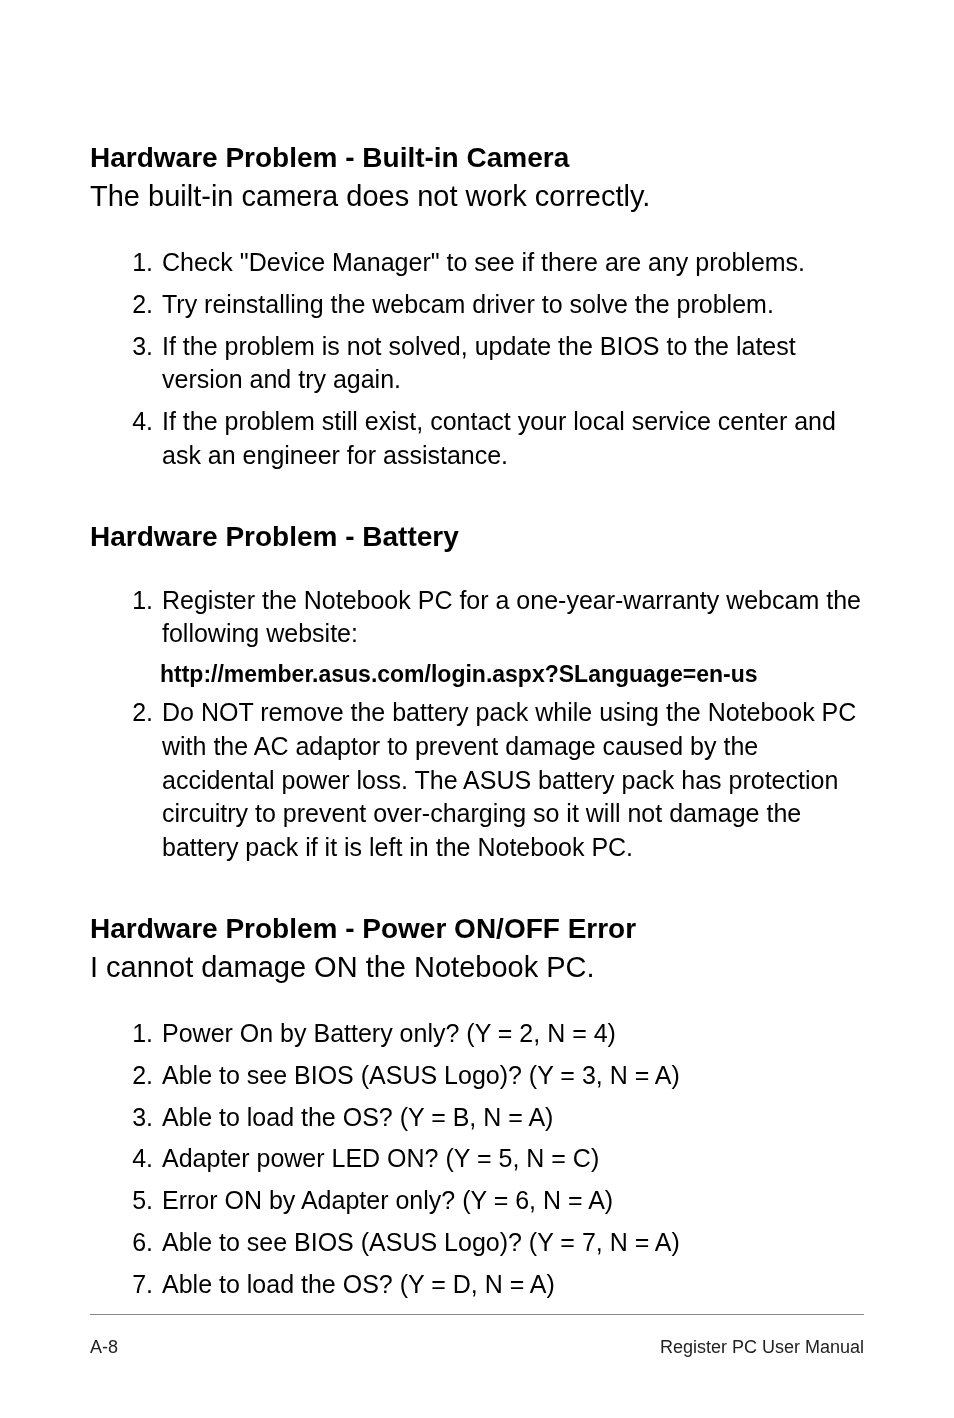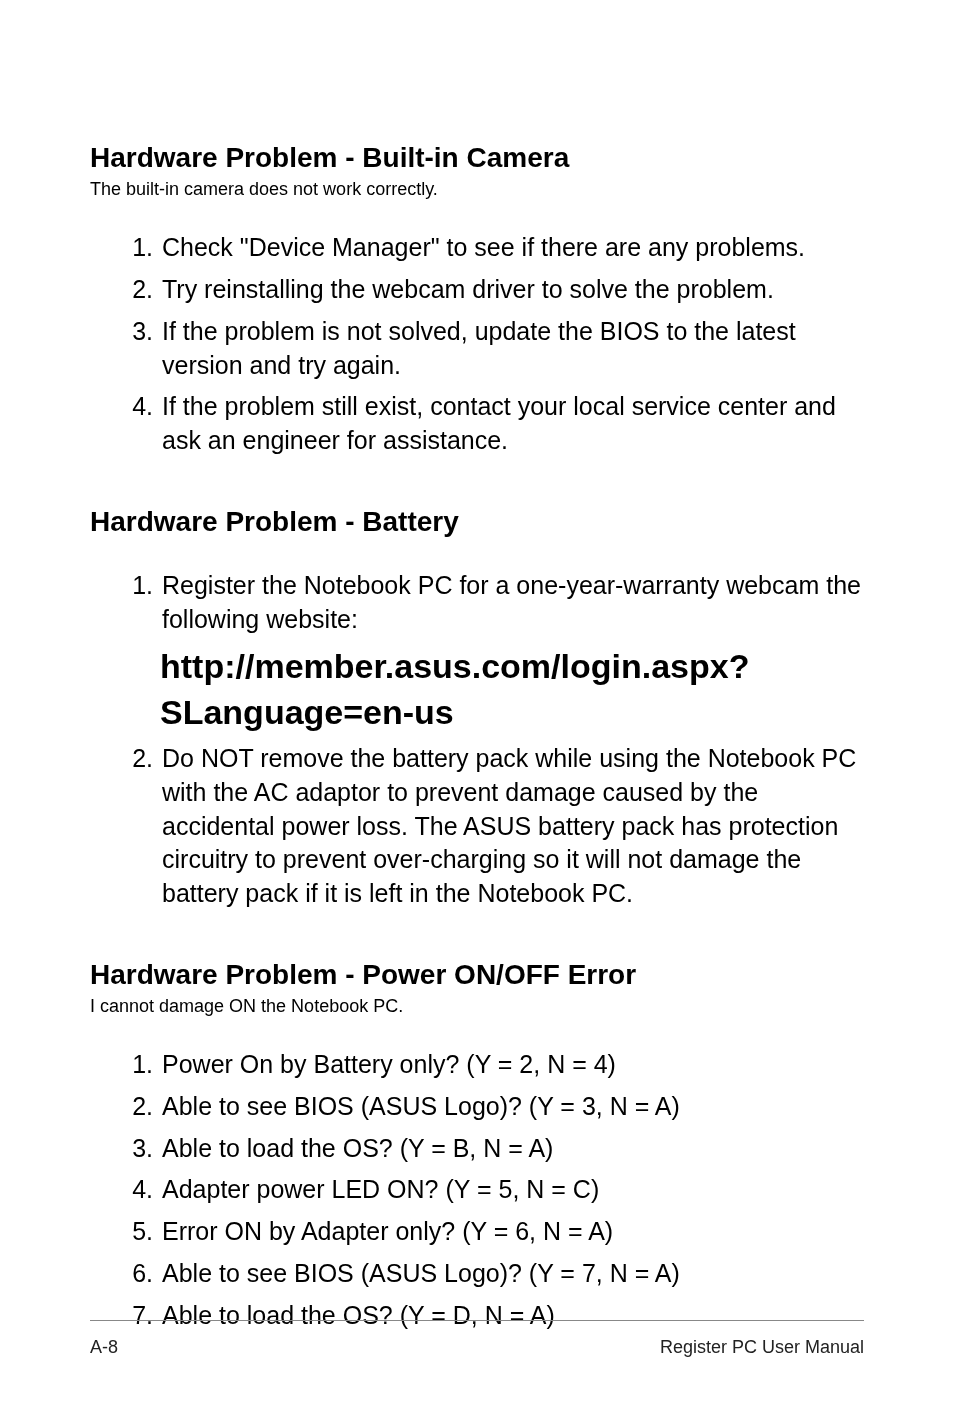"The built-in camera does not" .para { font-size: 18px -> 29px }
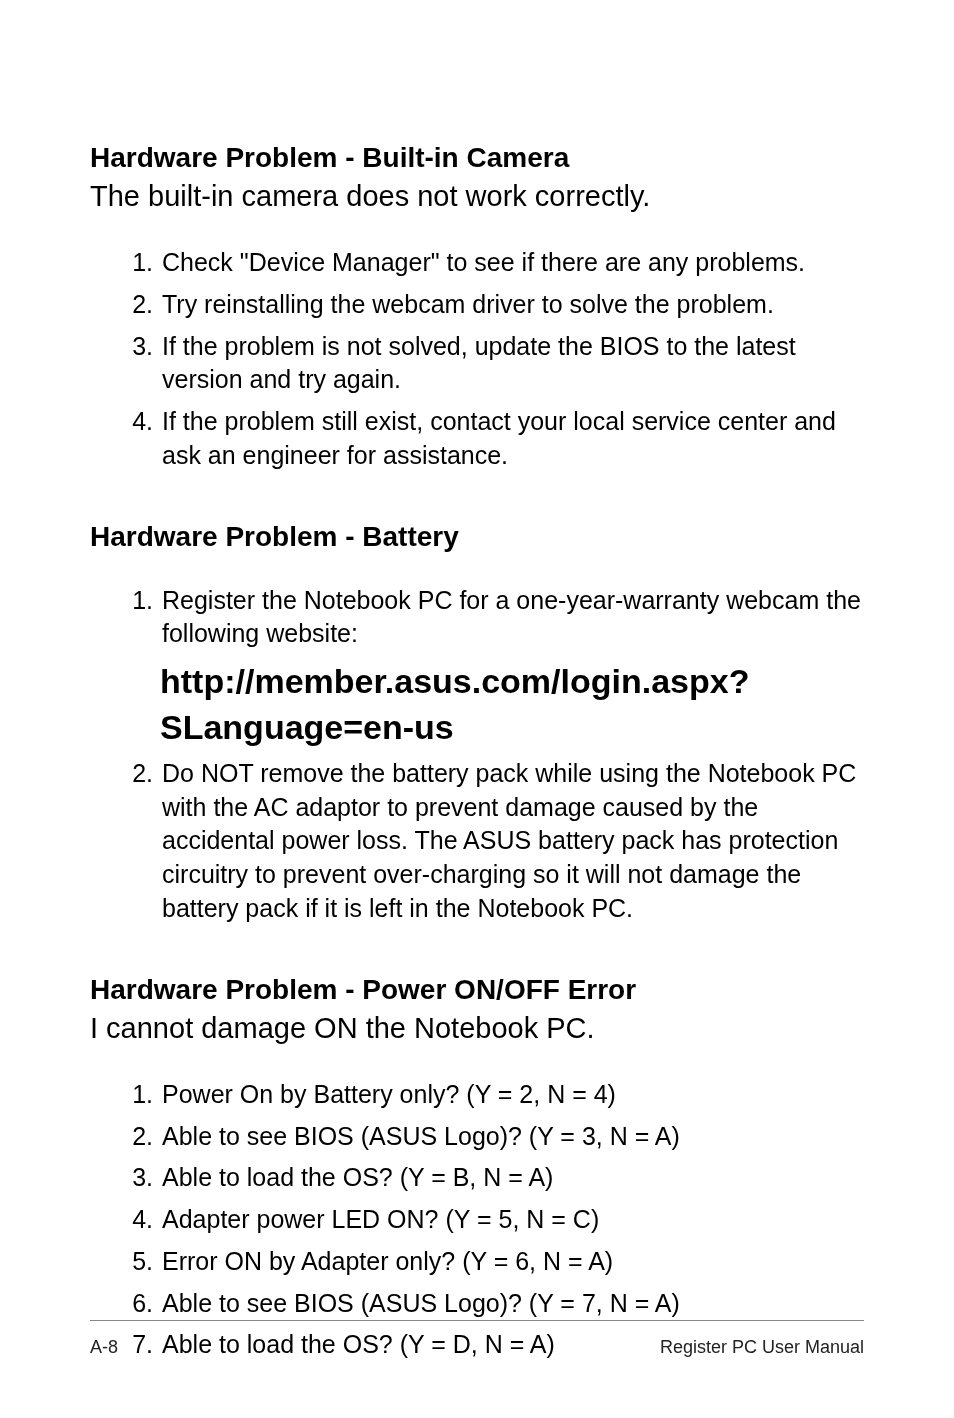"http://member.asus.com/login.aspx?SLangu" .indent-bold { font-size: 34px -> 23px }
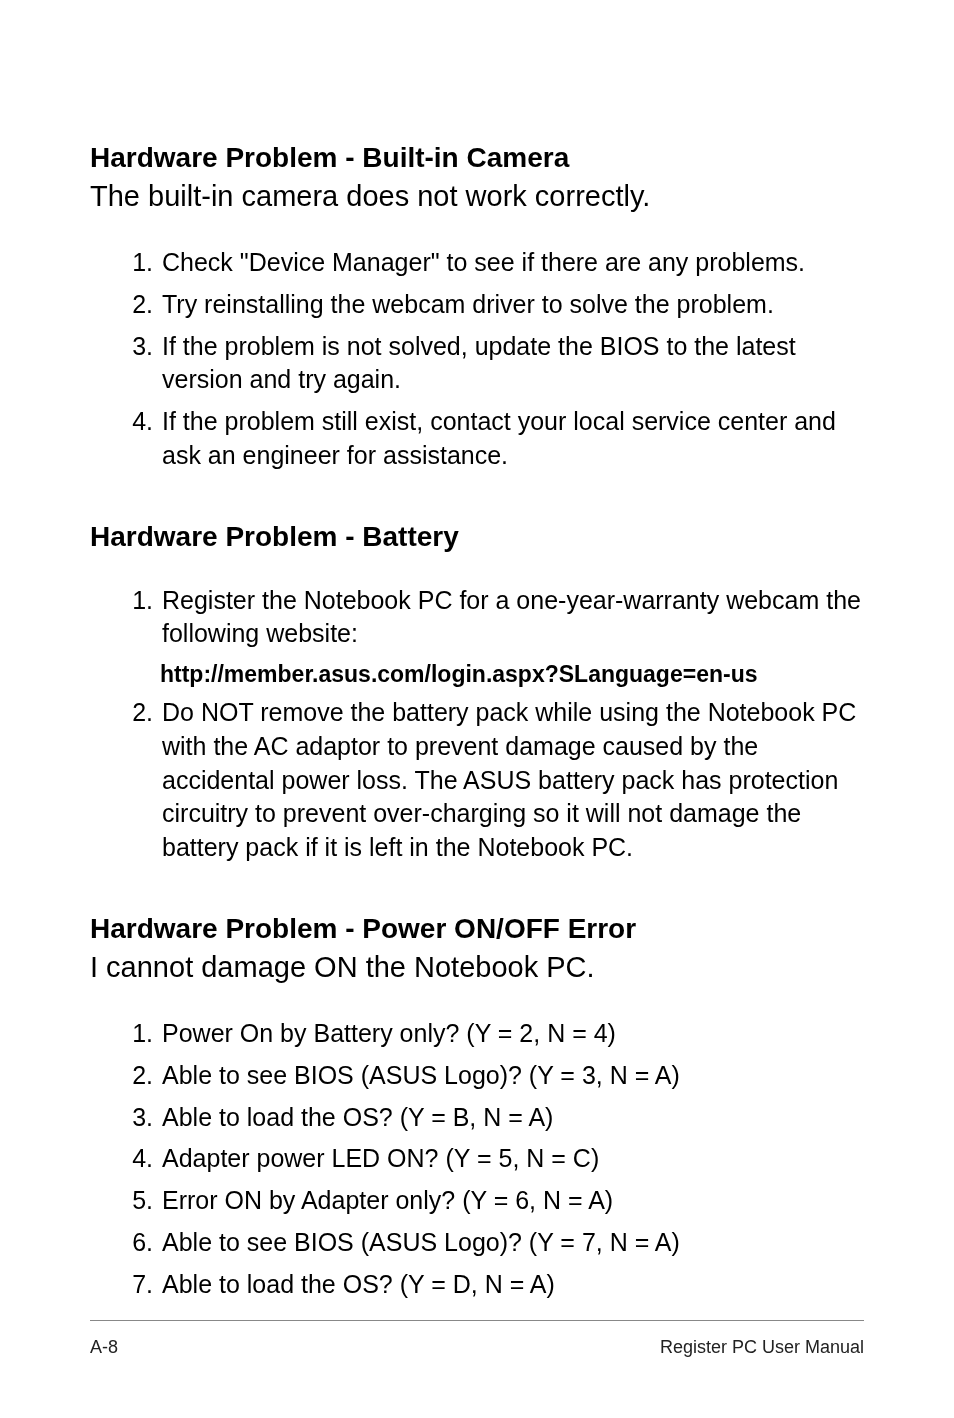"A-8" .footer { padding-top: 16px -> 22px }
